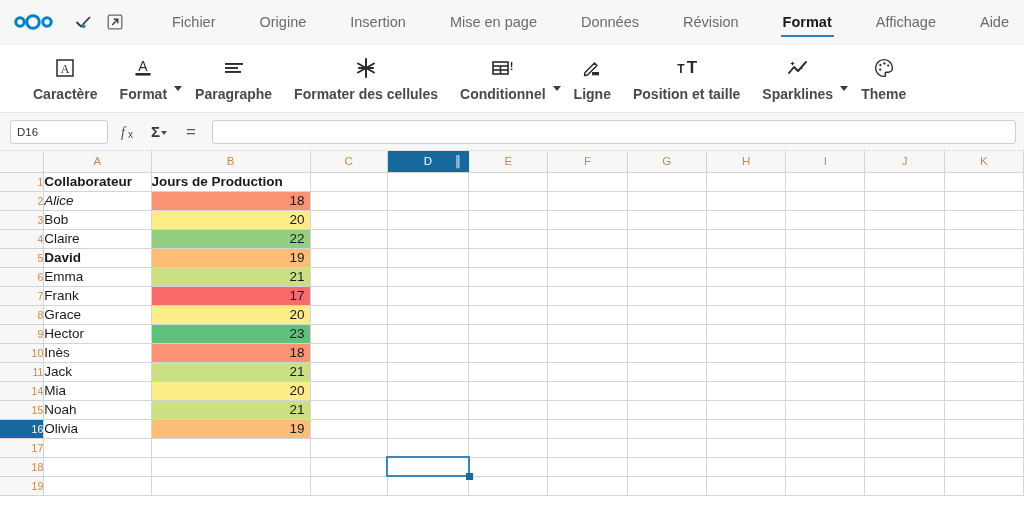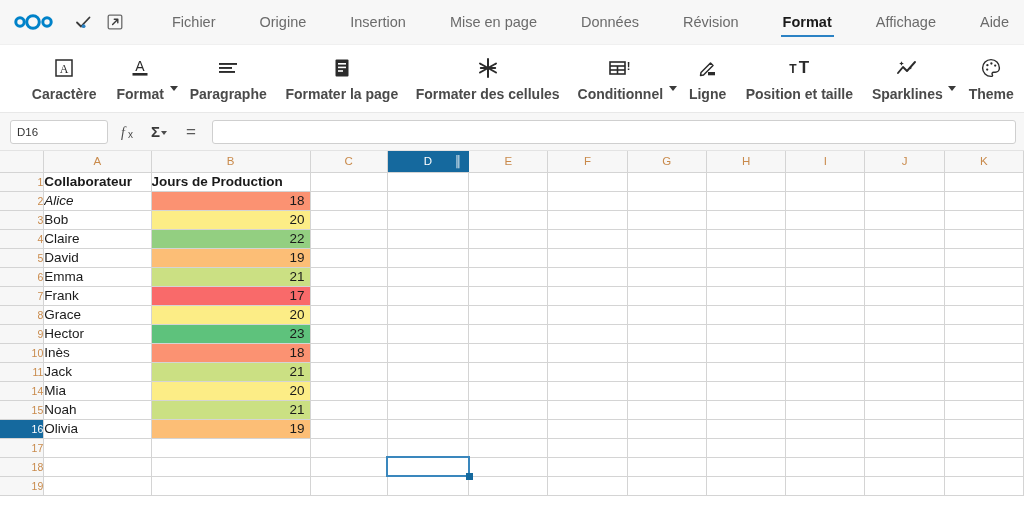"Formater la page" div.tb { html: <div> <div> <svg> <rect></rect> <rect></rect> <rect></rect> <rect></rect> </svg> </div> <div>Formater la page</div> </div> -> none }
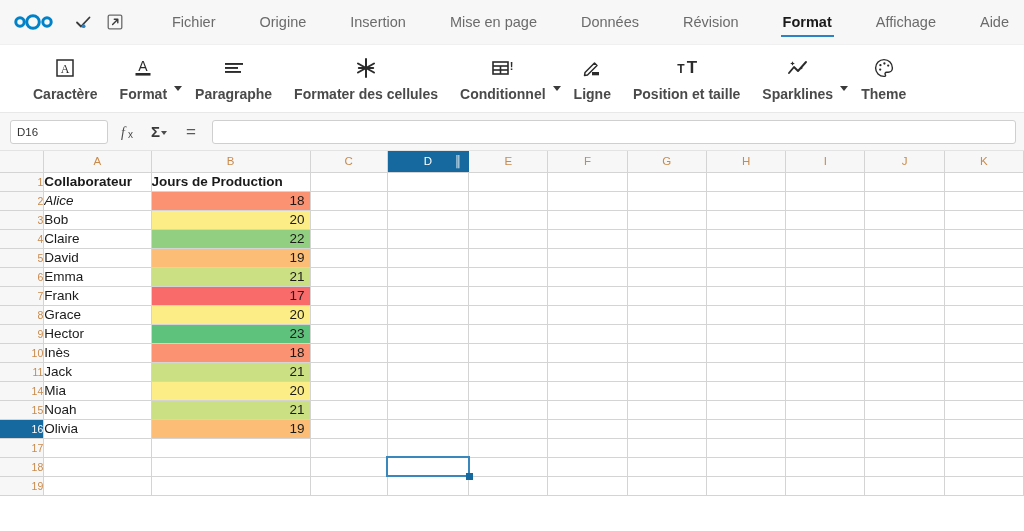"David" td.cell { font-weight: none -> bold }
